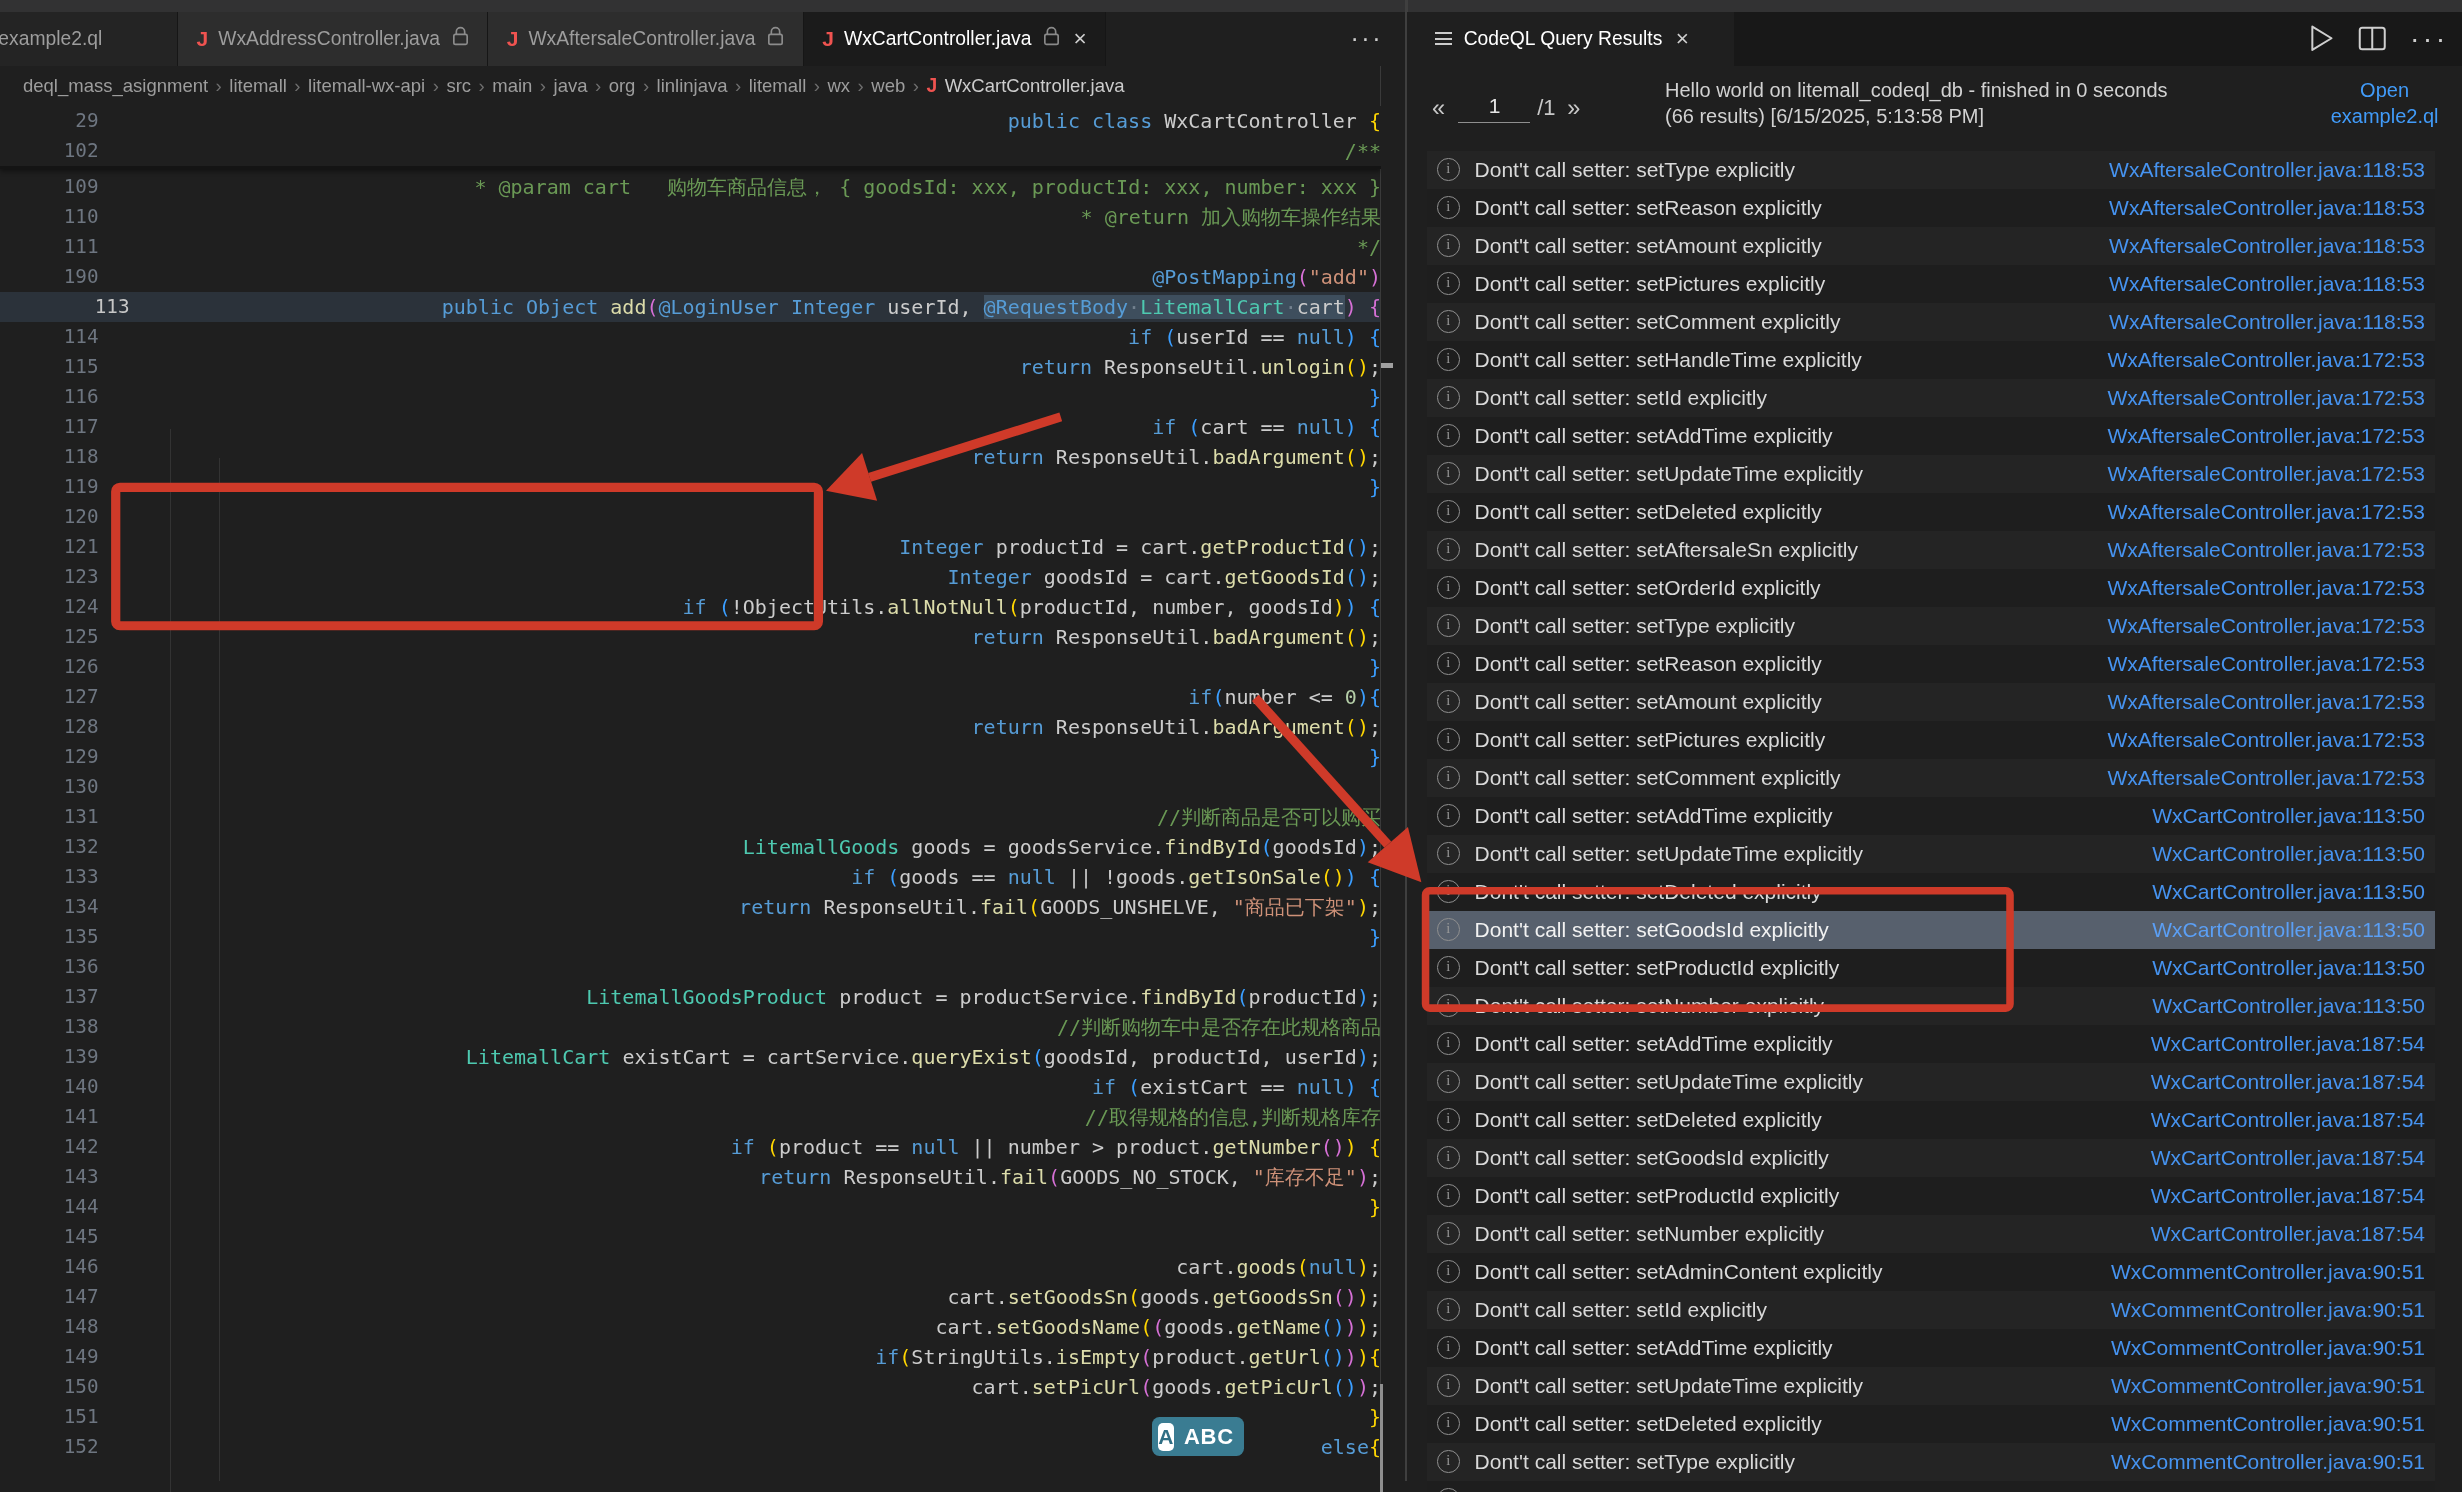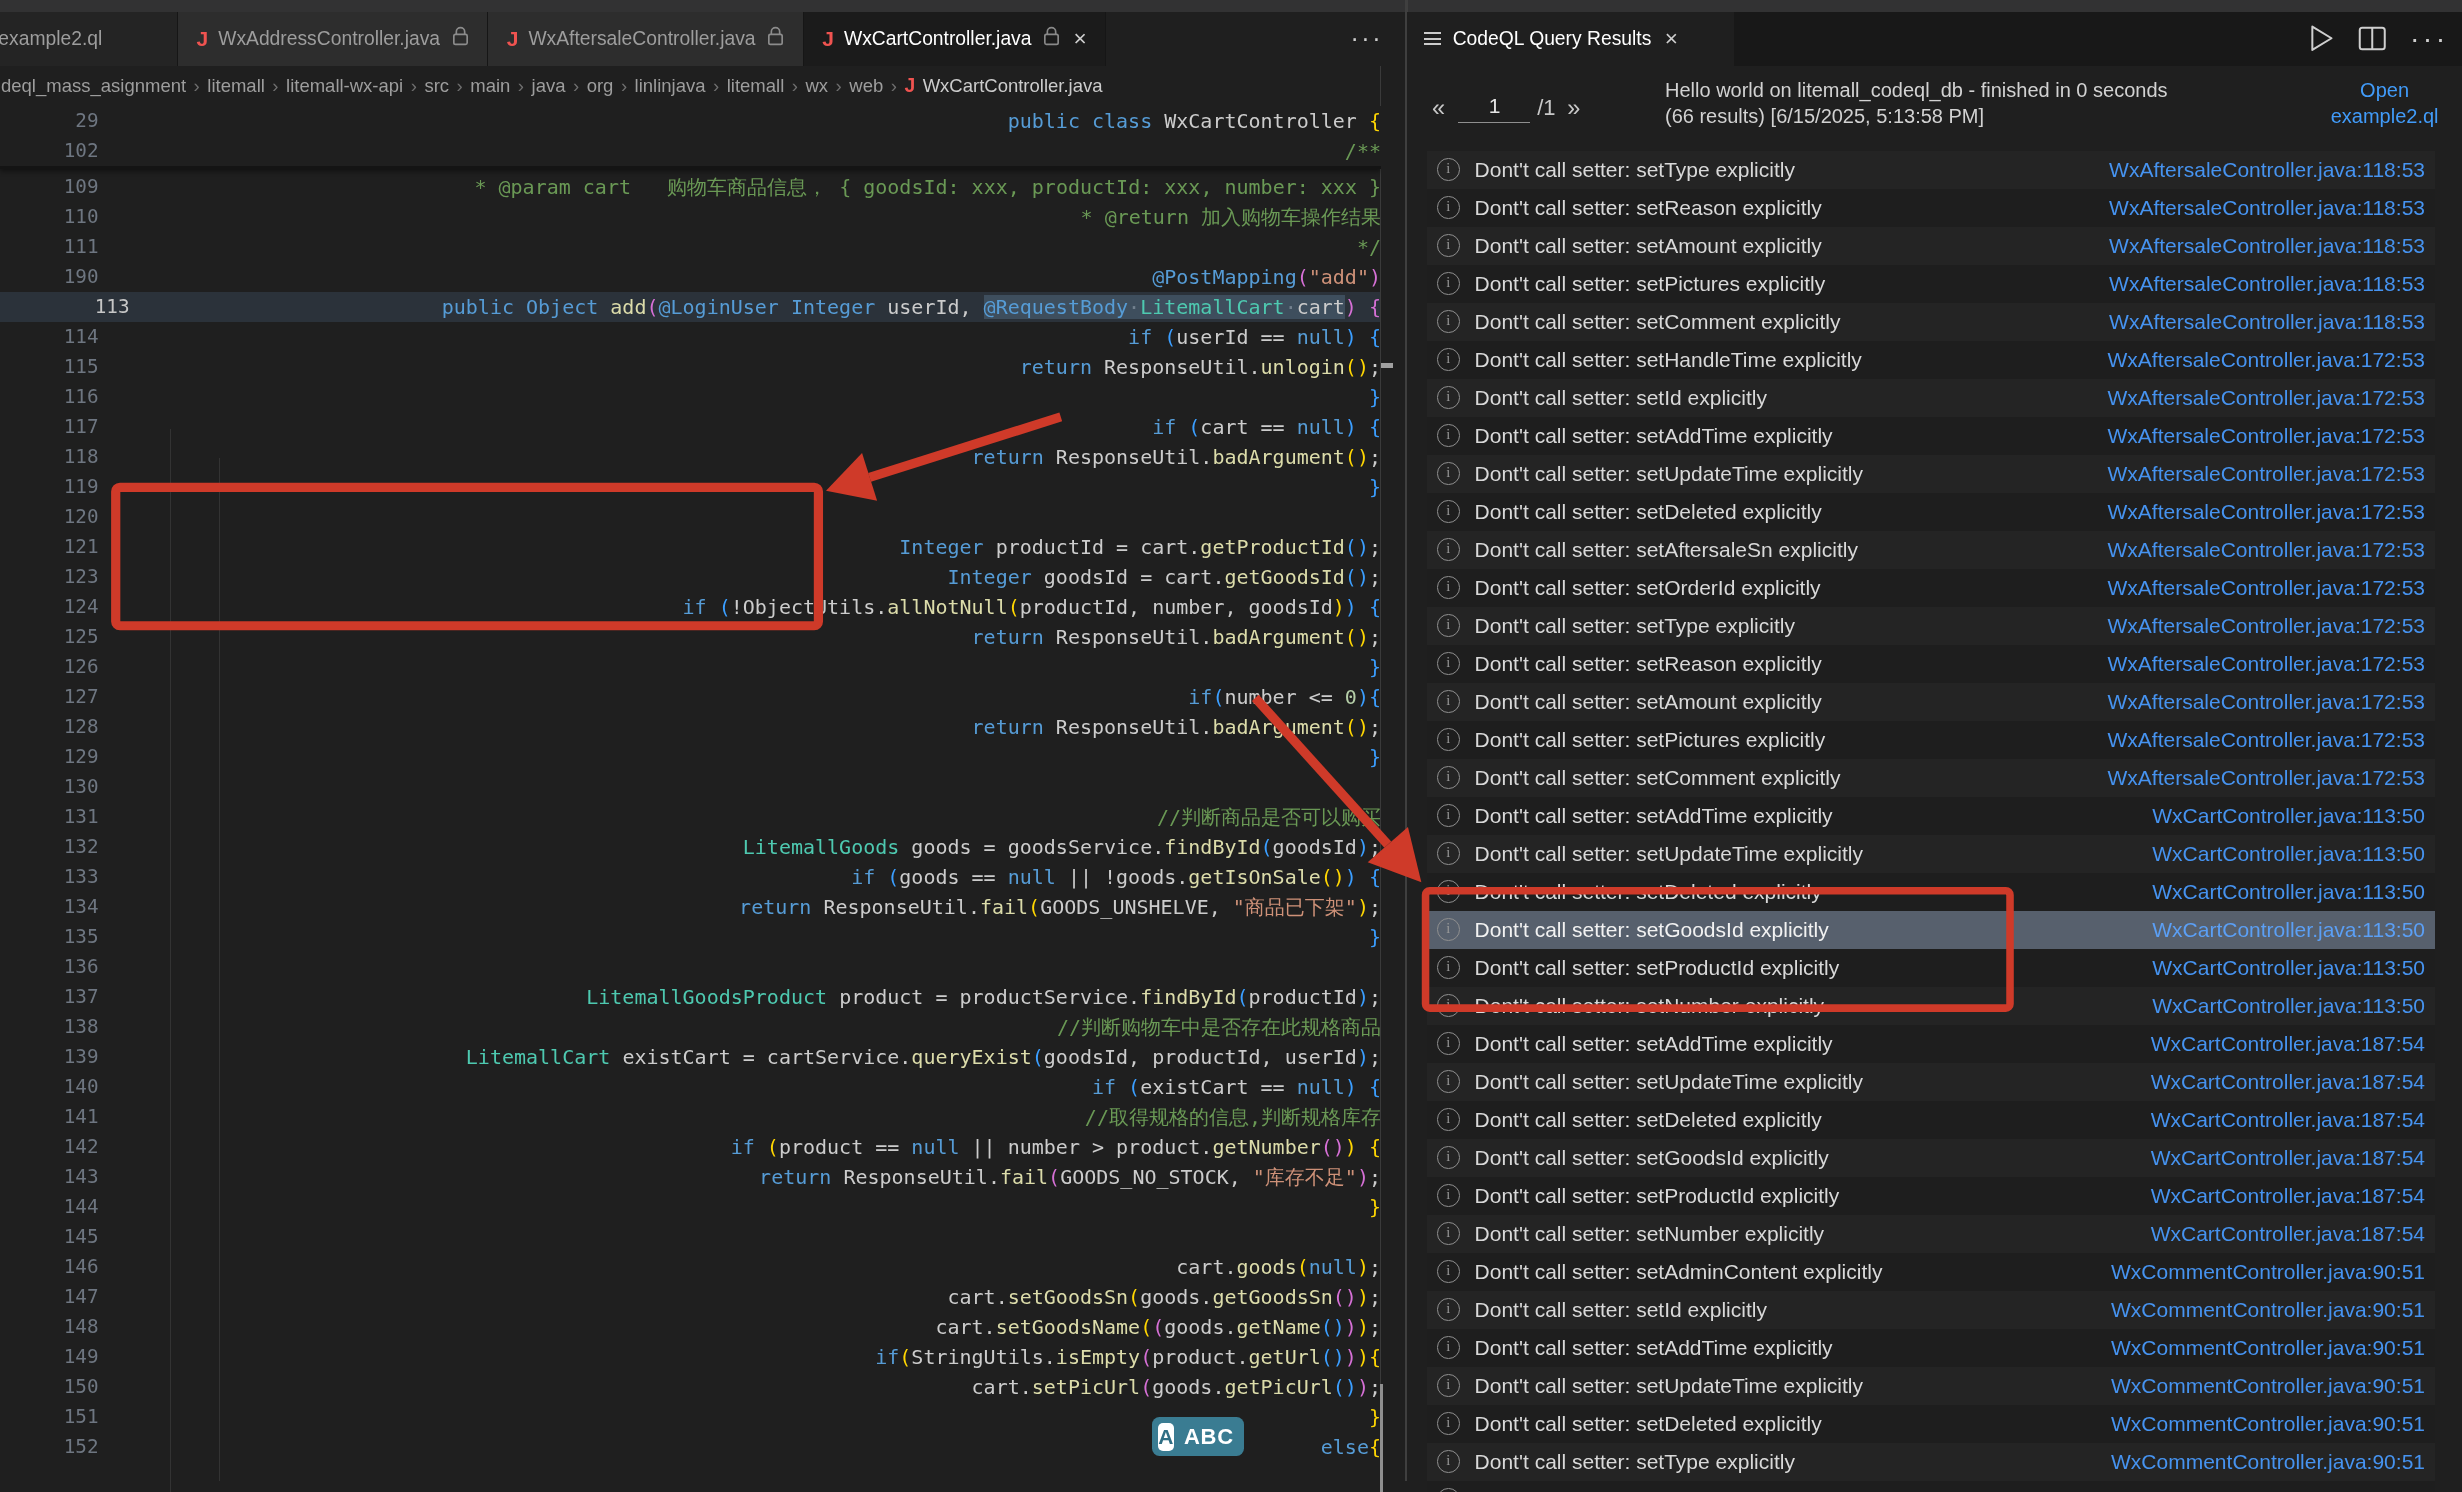"CodeQL Query Results" #panel-tab { padding-left: 17px -> 28px }
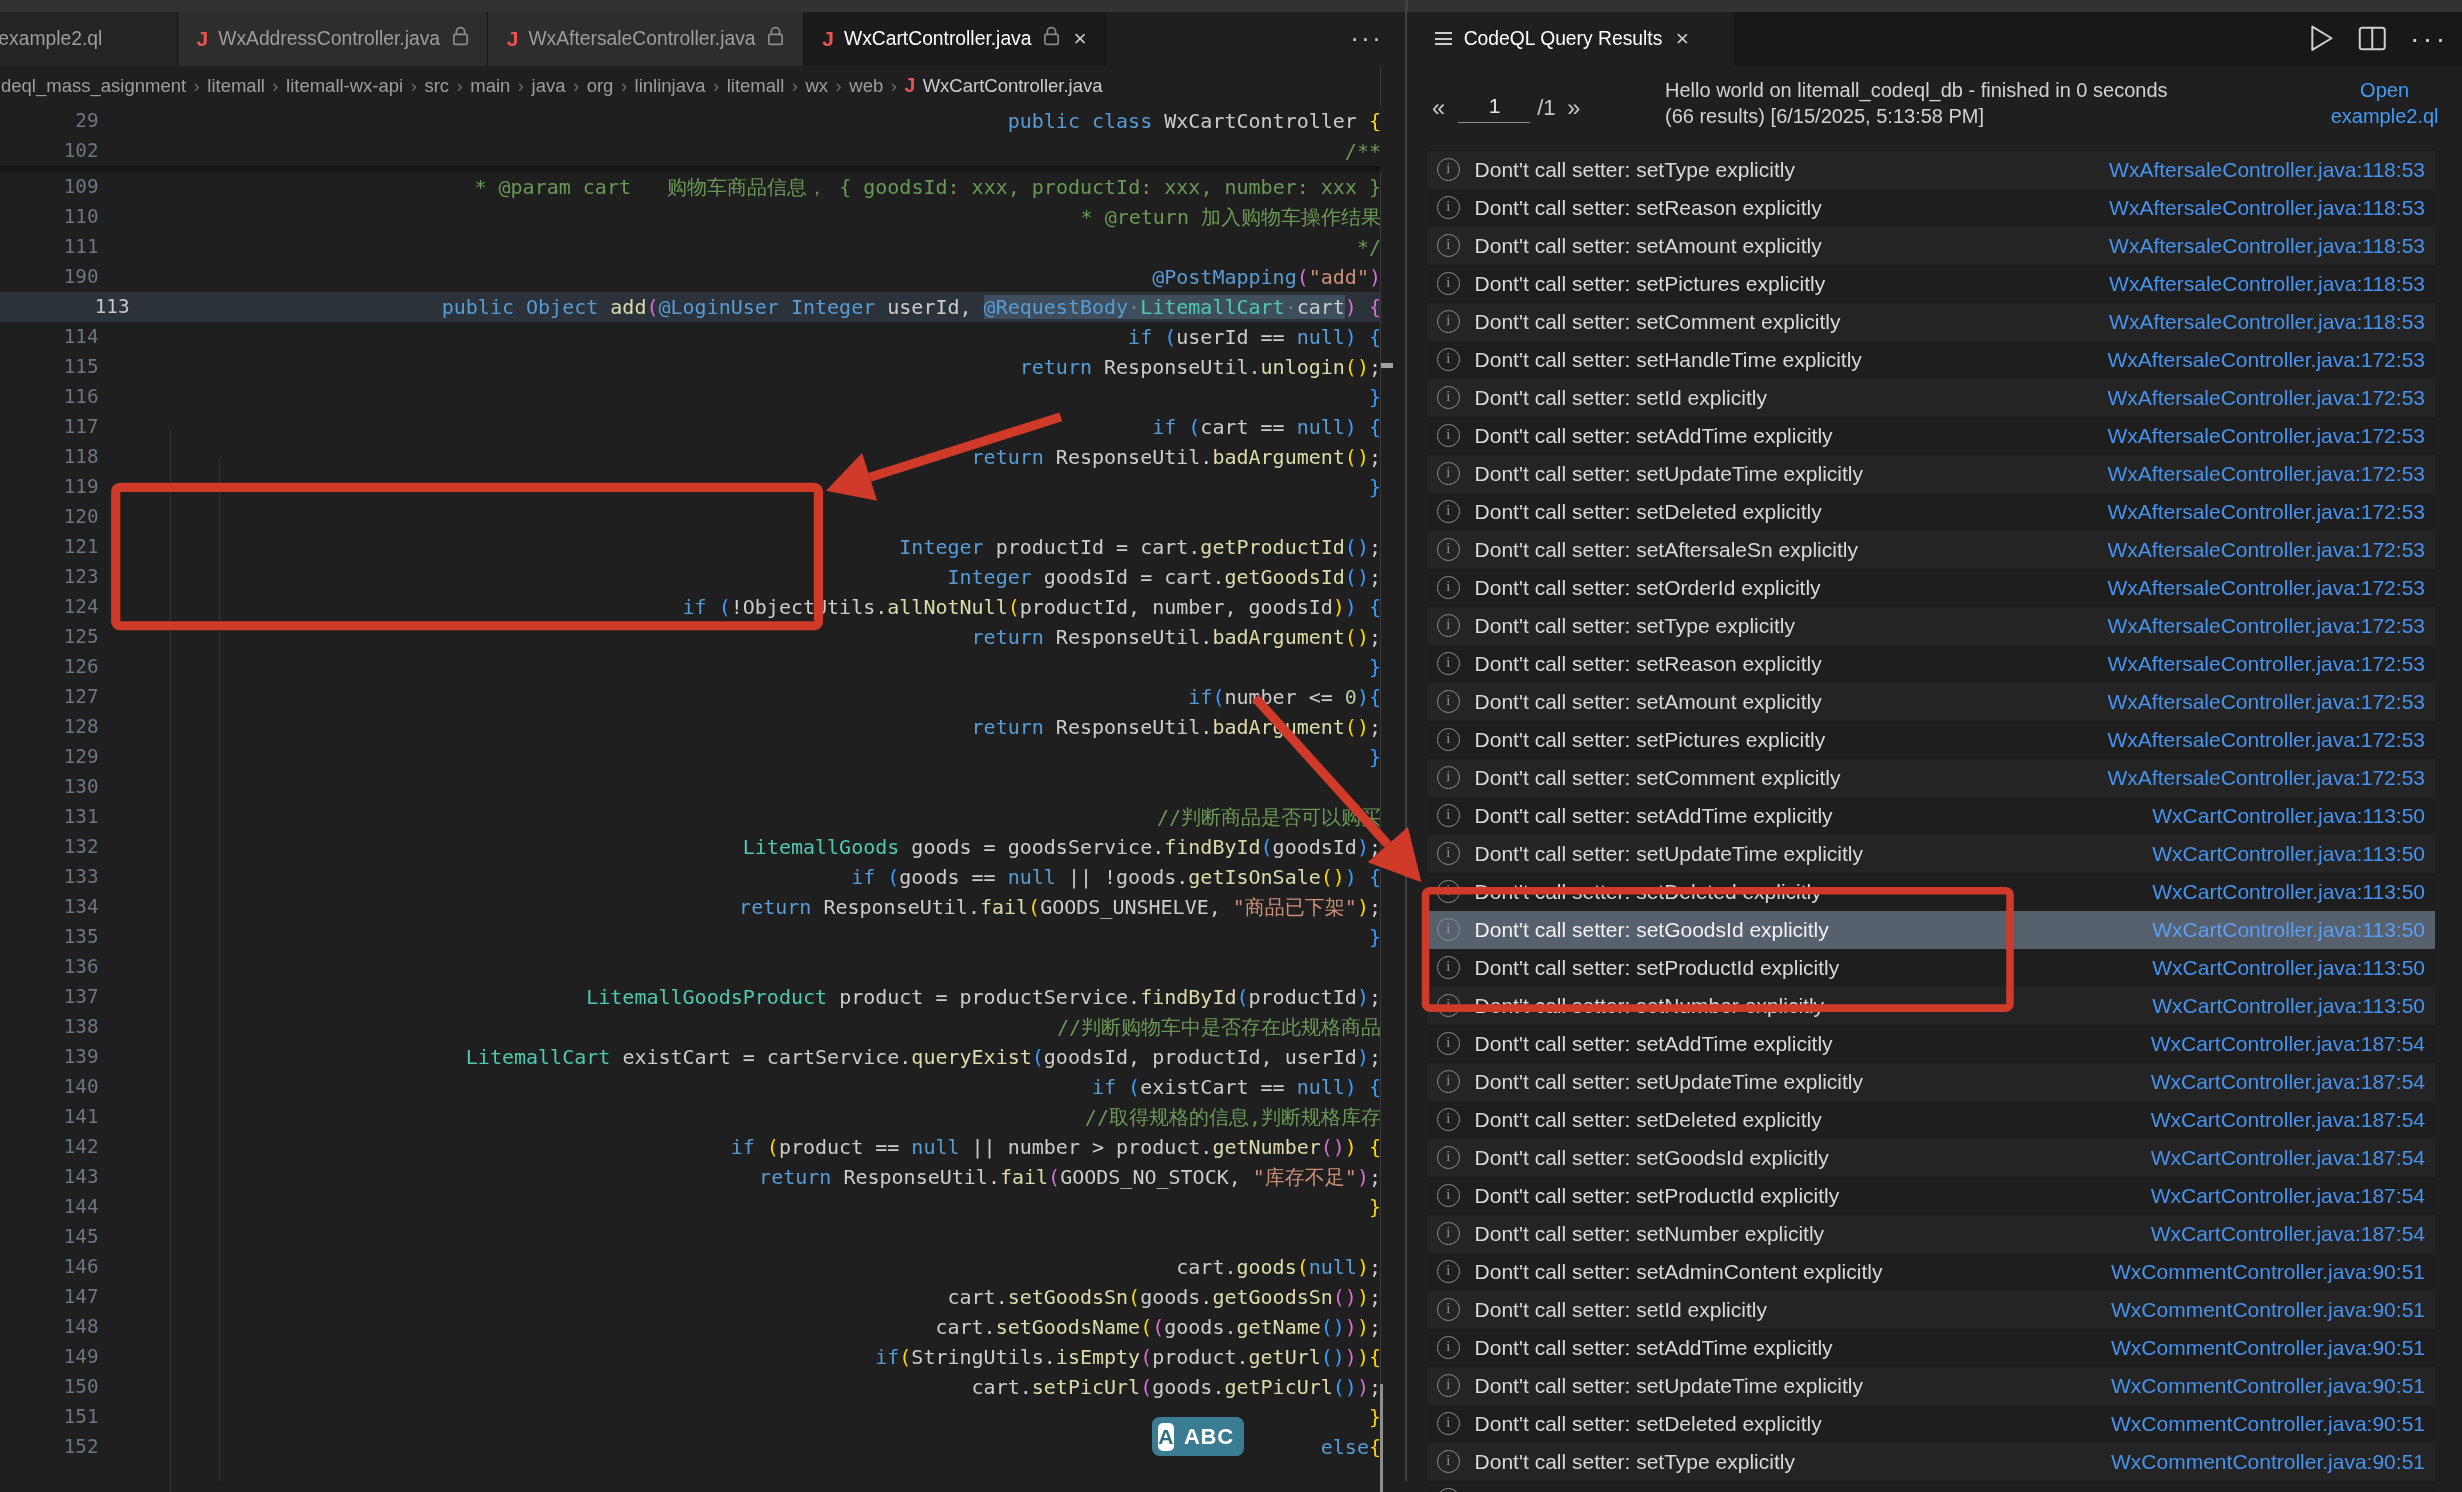"deql_mass_asignment" #breadcrumb { padding-left: 1px -> 23px }
